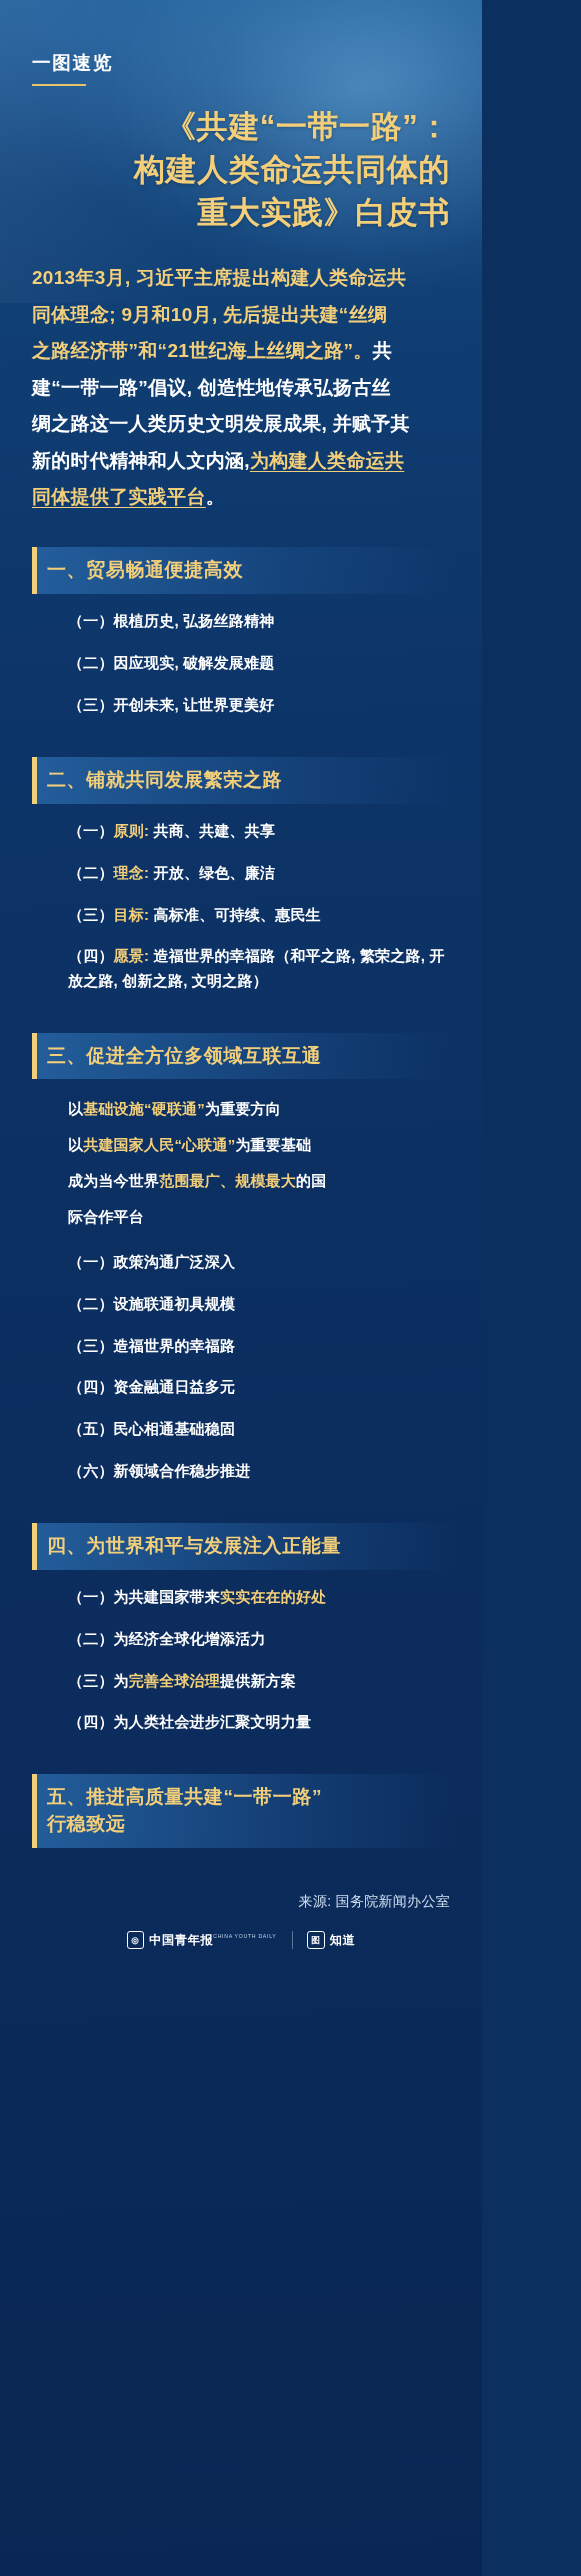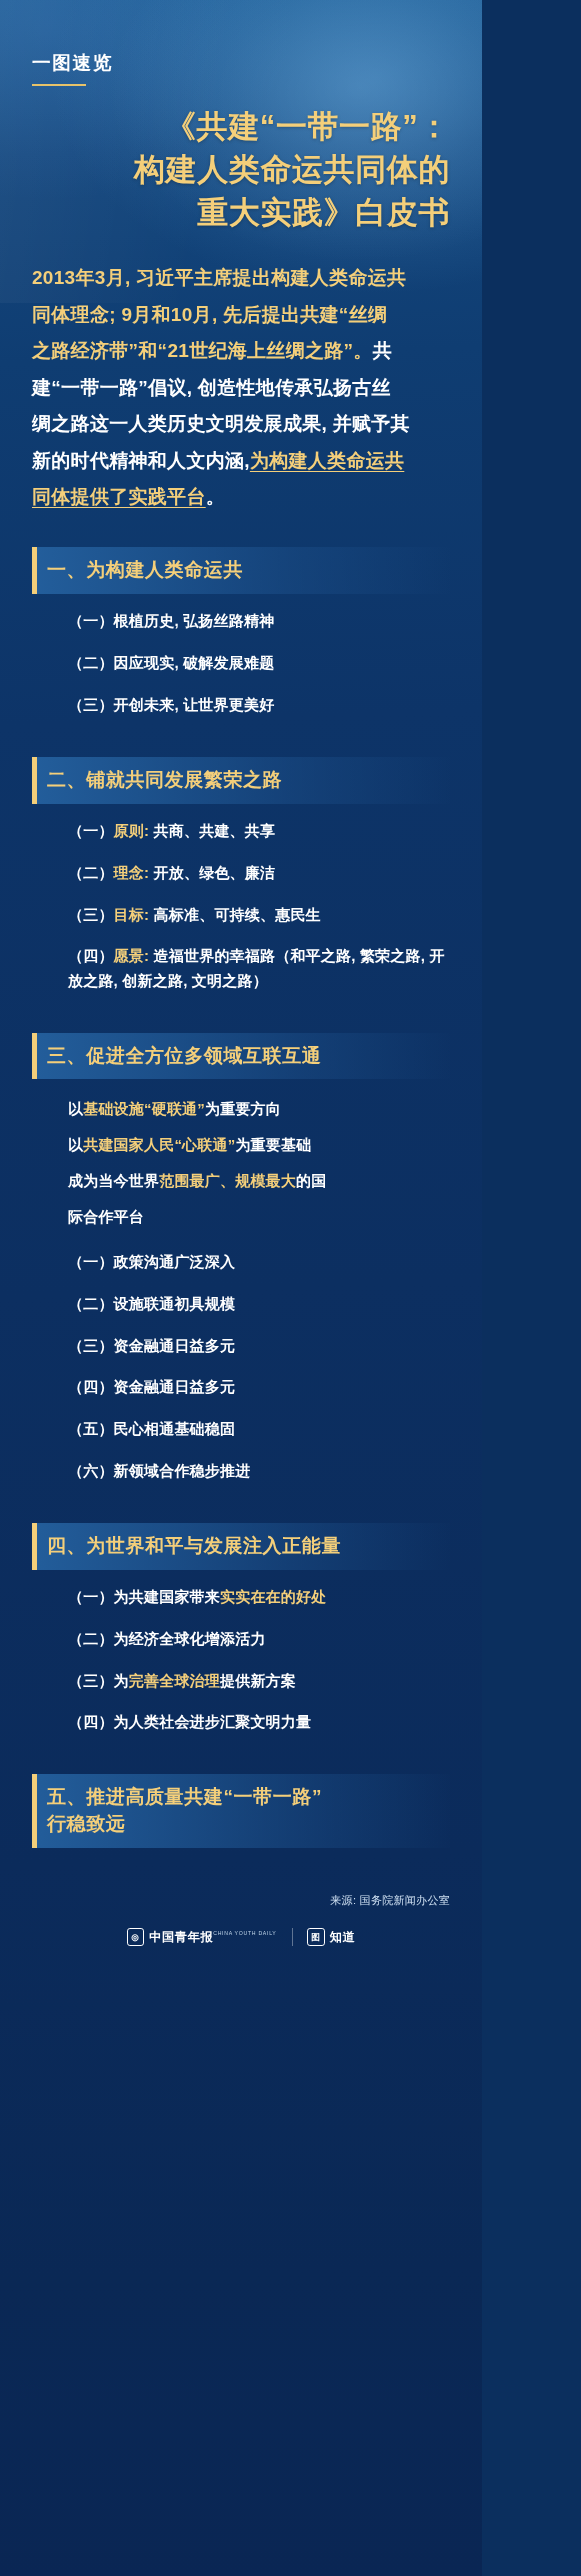"一、为构建人类命运共" h2 { text: 为构建人类命运共 -> 贸易畅通便捷高效 }
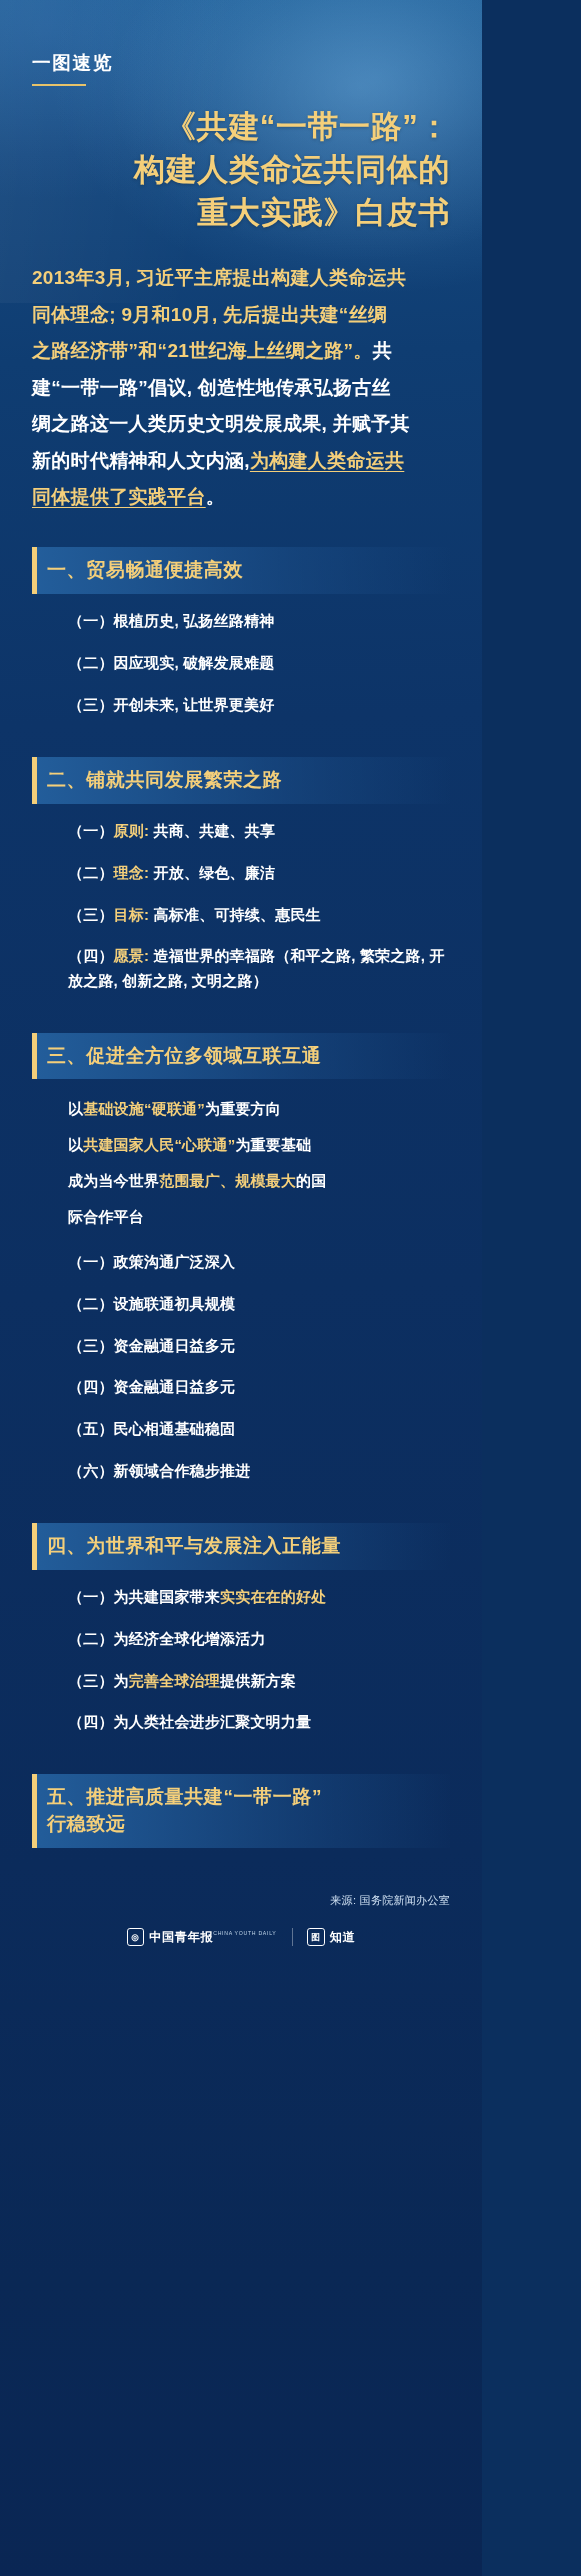"（三）资金融通日益多元" div.item { text: 资金融通日益多元 -> 造福世界的幸福路 }
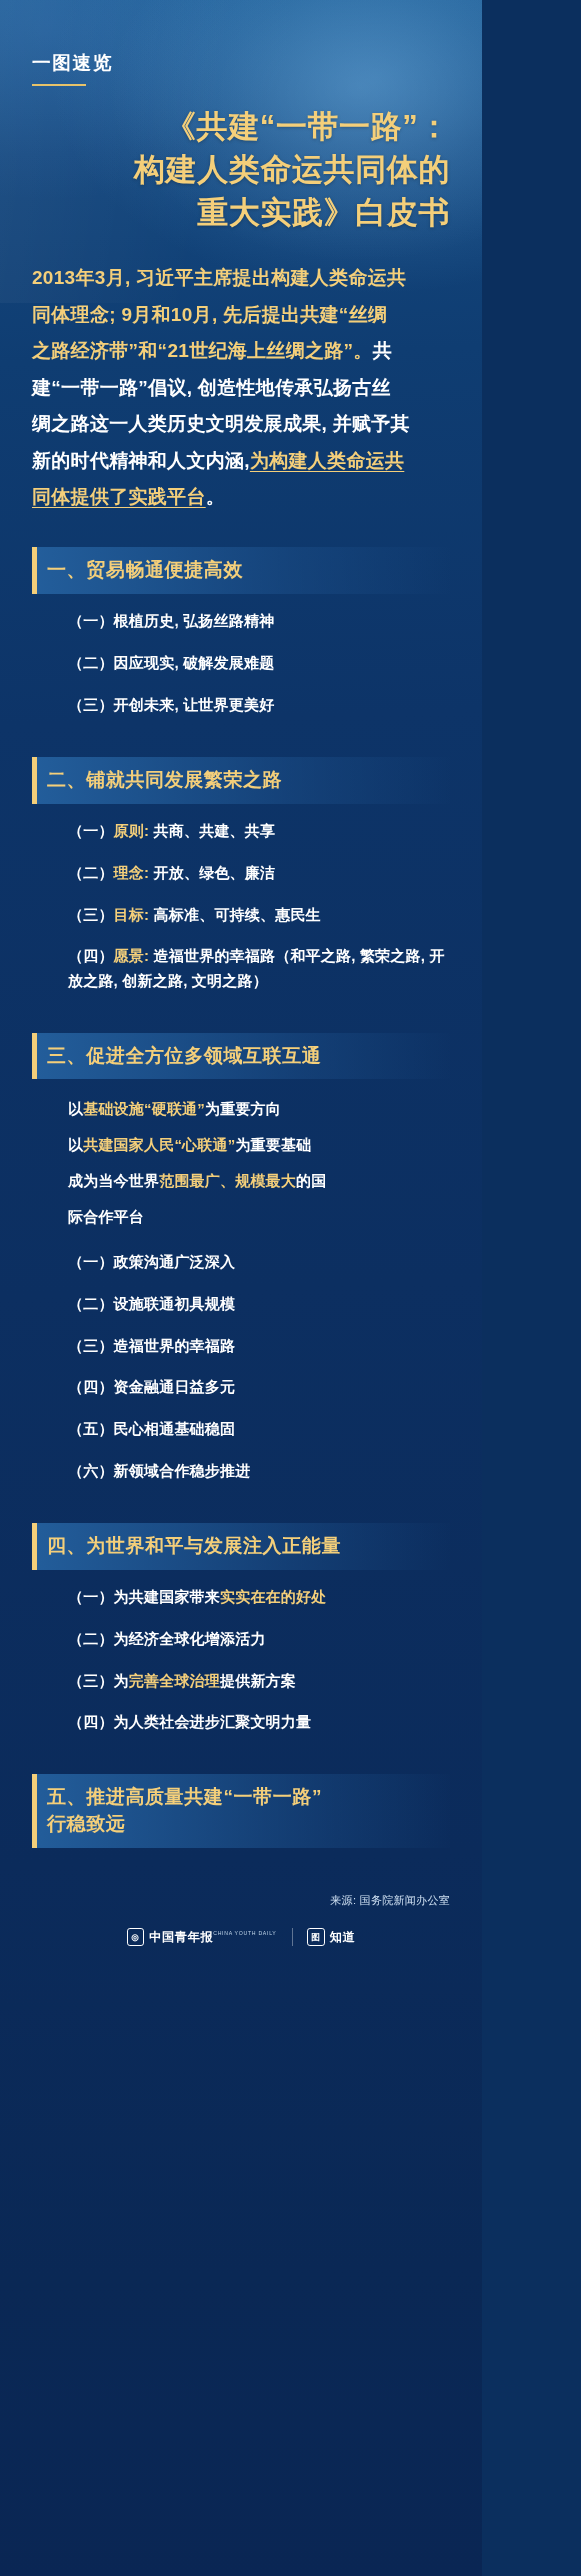"来源: 国务院新闻办公室" .source { font-size: 11px -> 14px }
